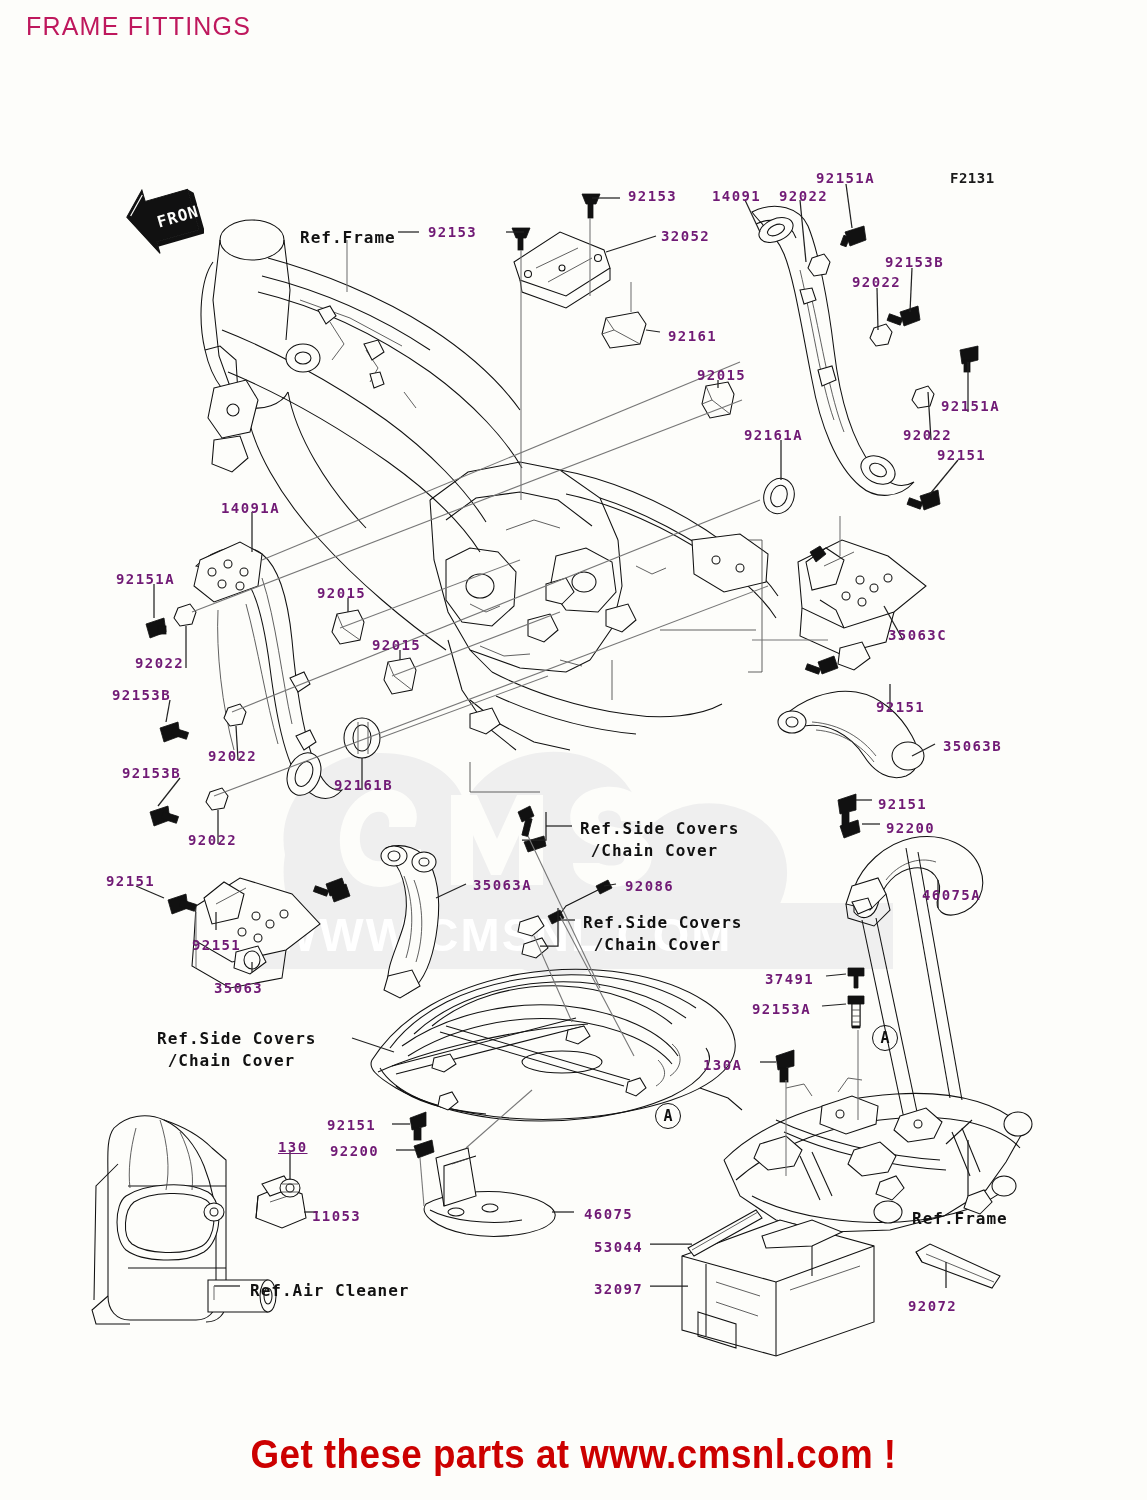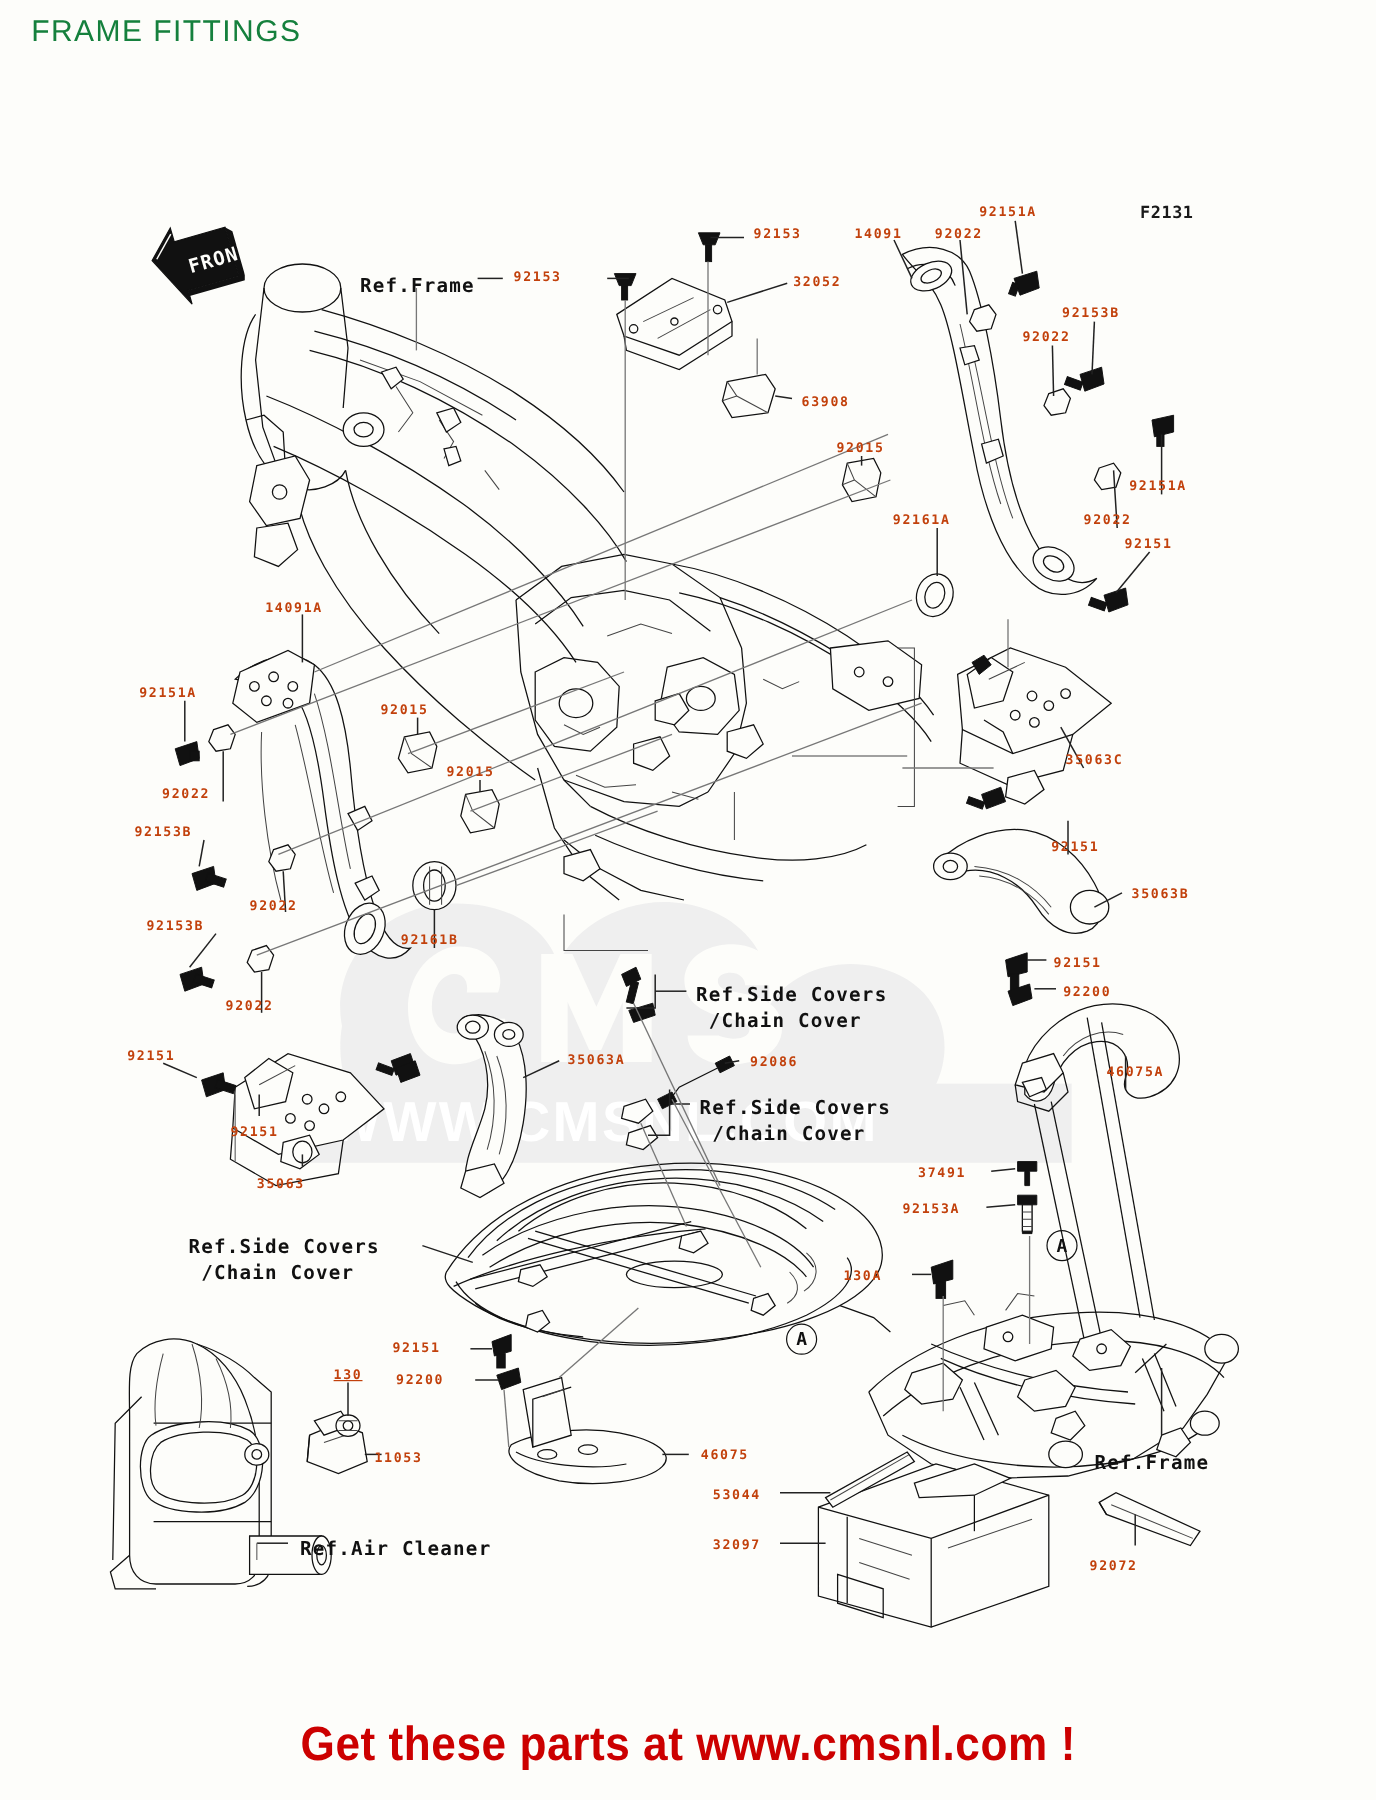"FRAME FITTINGS" #page-title { color: #15803d -> #be185d }
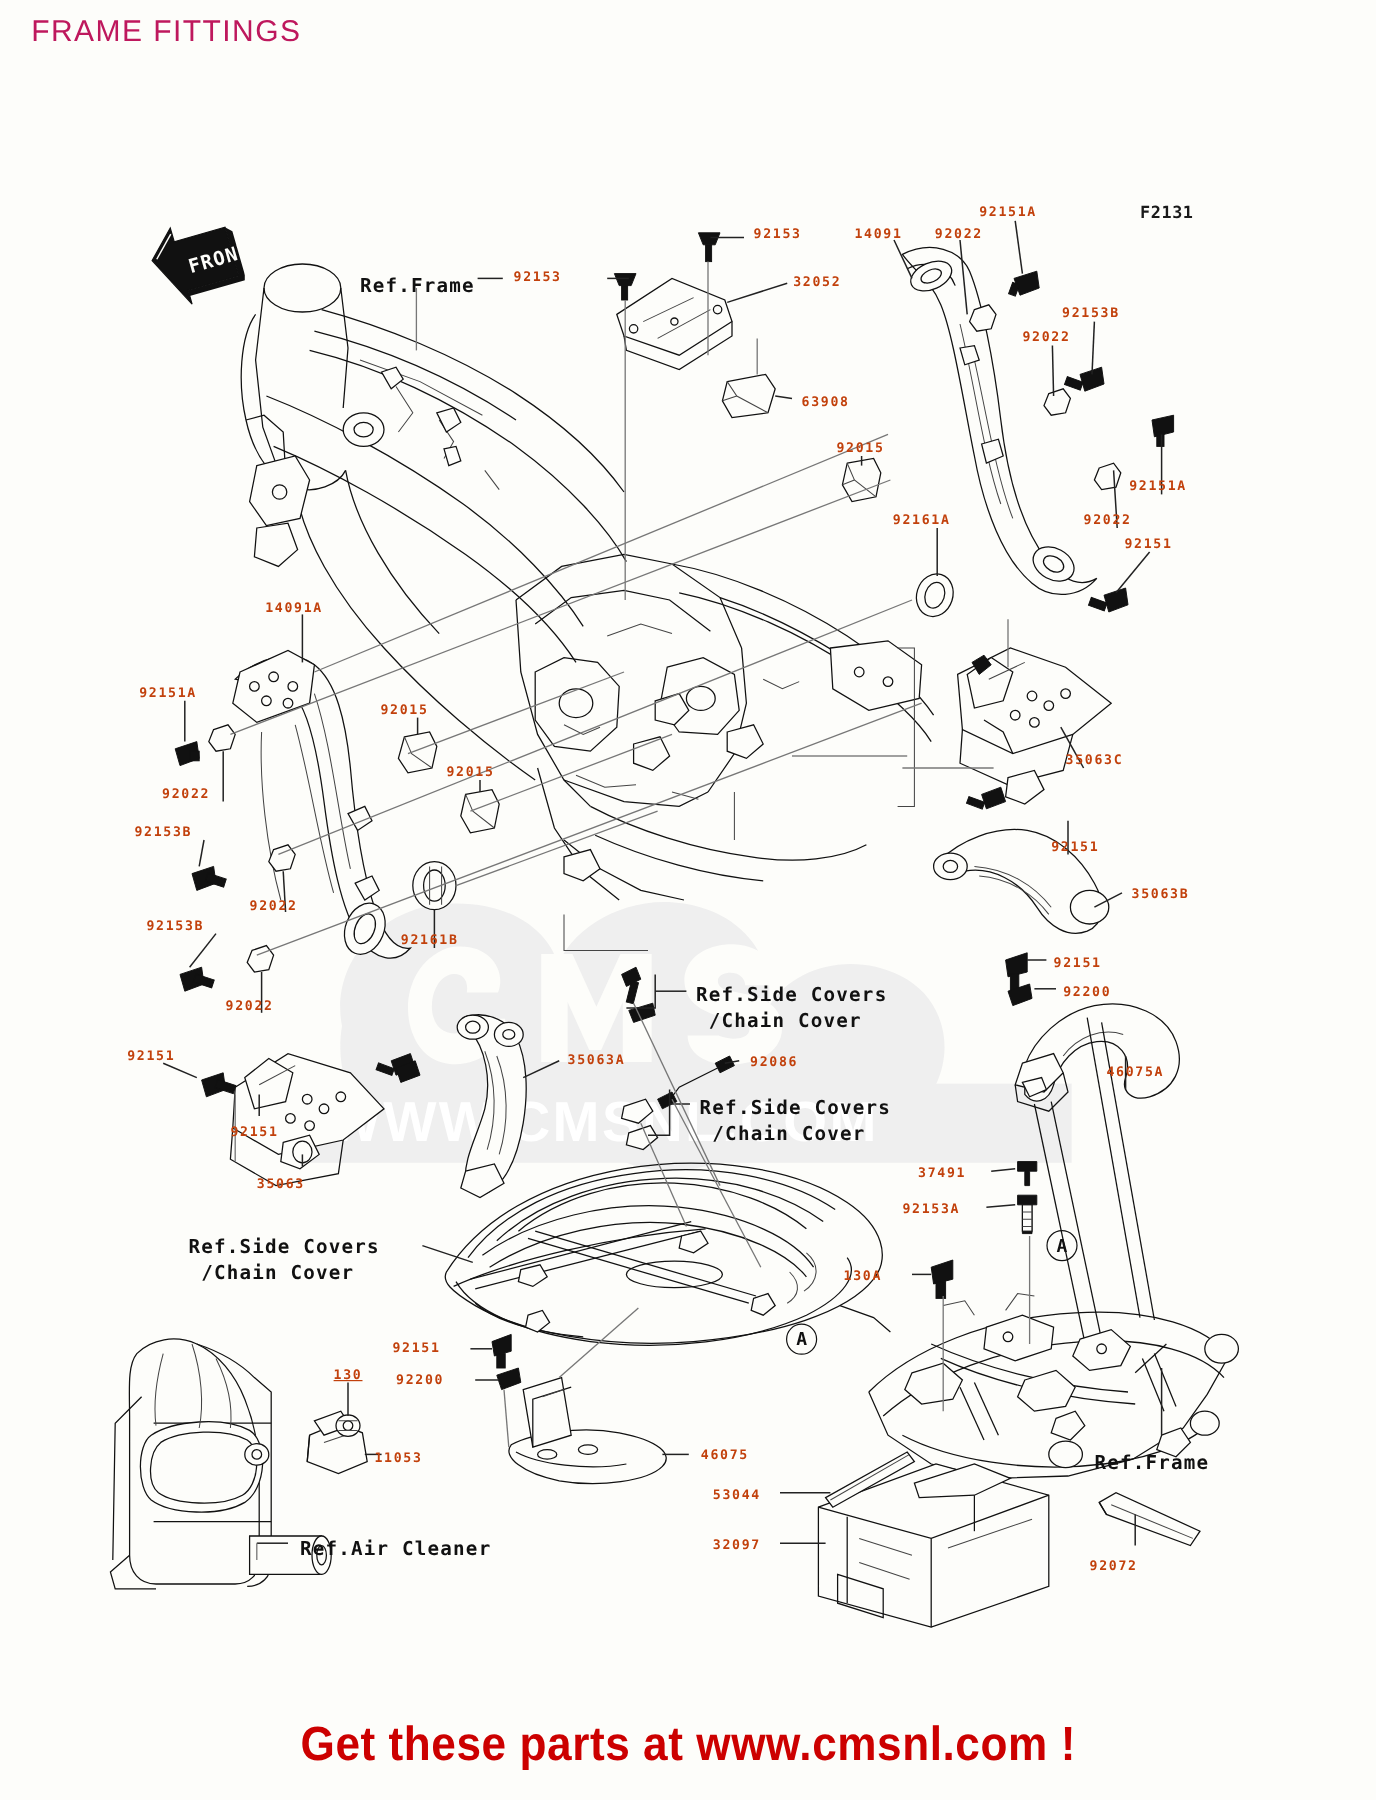"92151A" .plabel { color: #c2410c -> #701a75; font-size: 11px -> 14px }
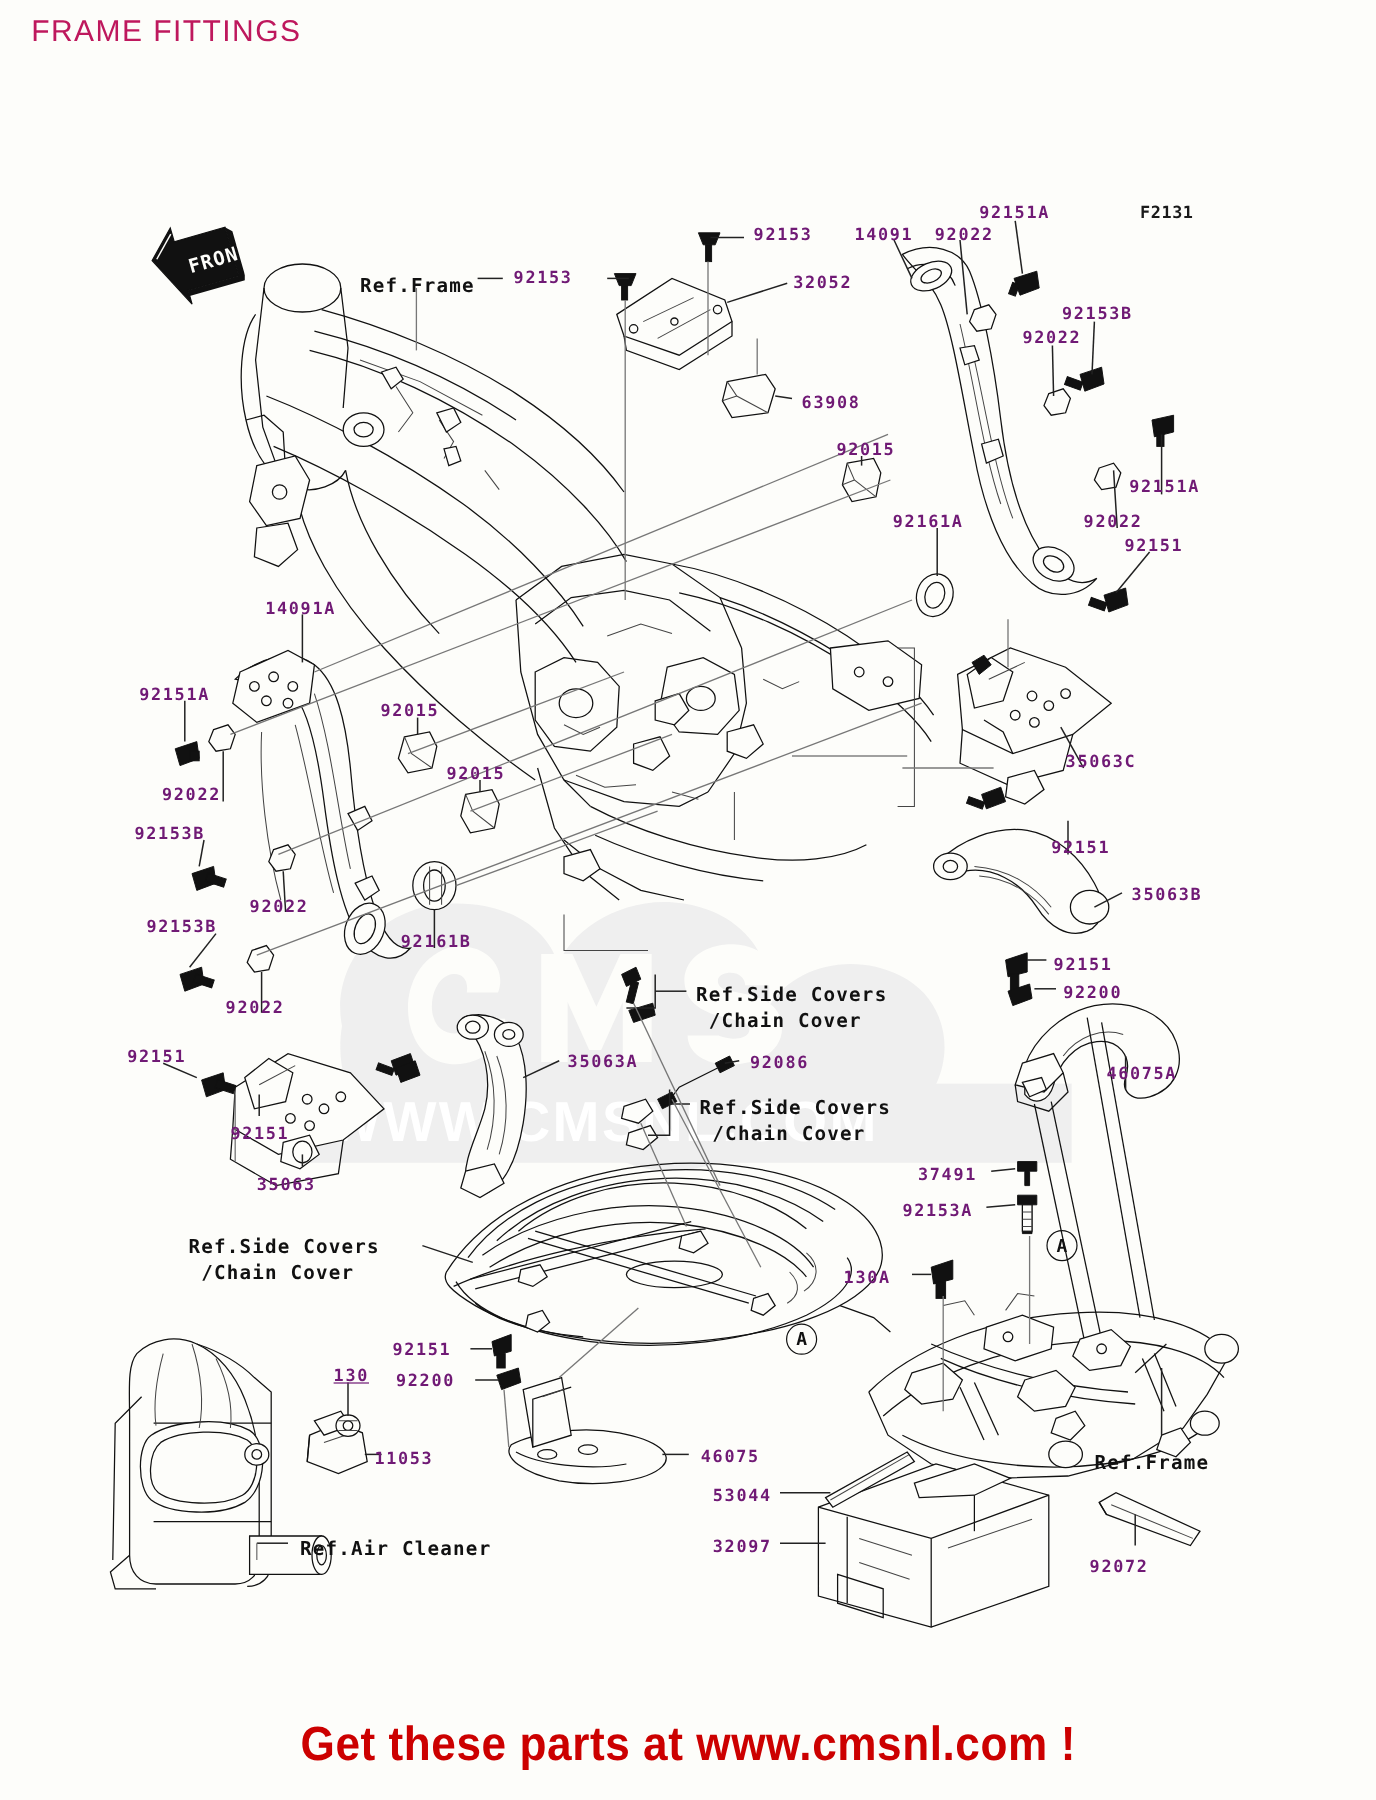"63908" div.plabel { text: 63908 -> 92161 }
